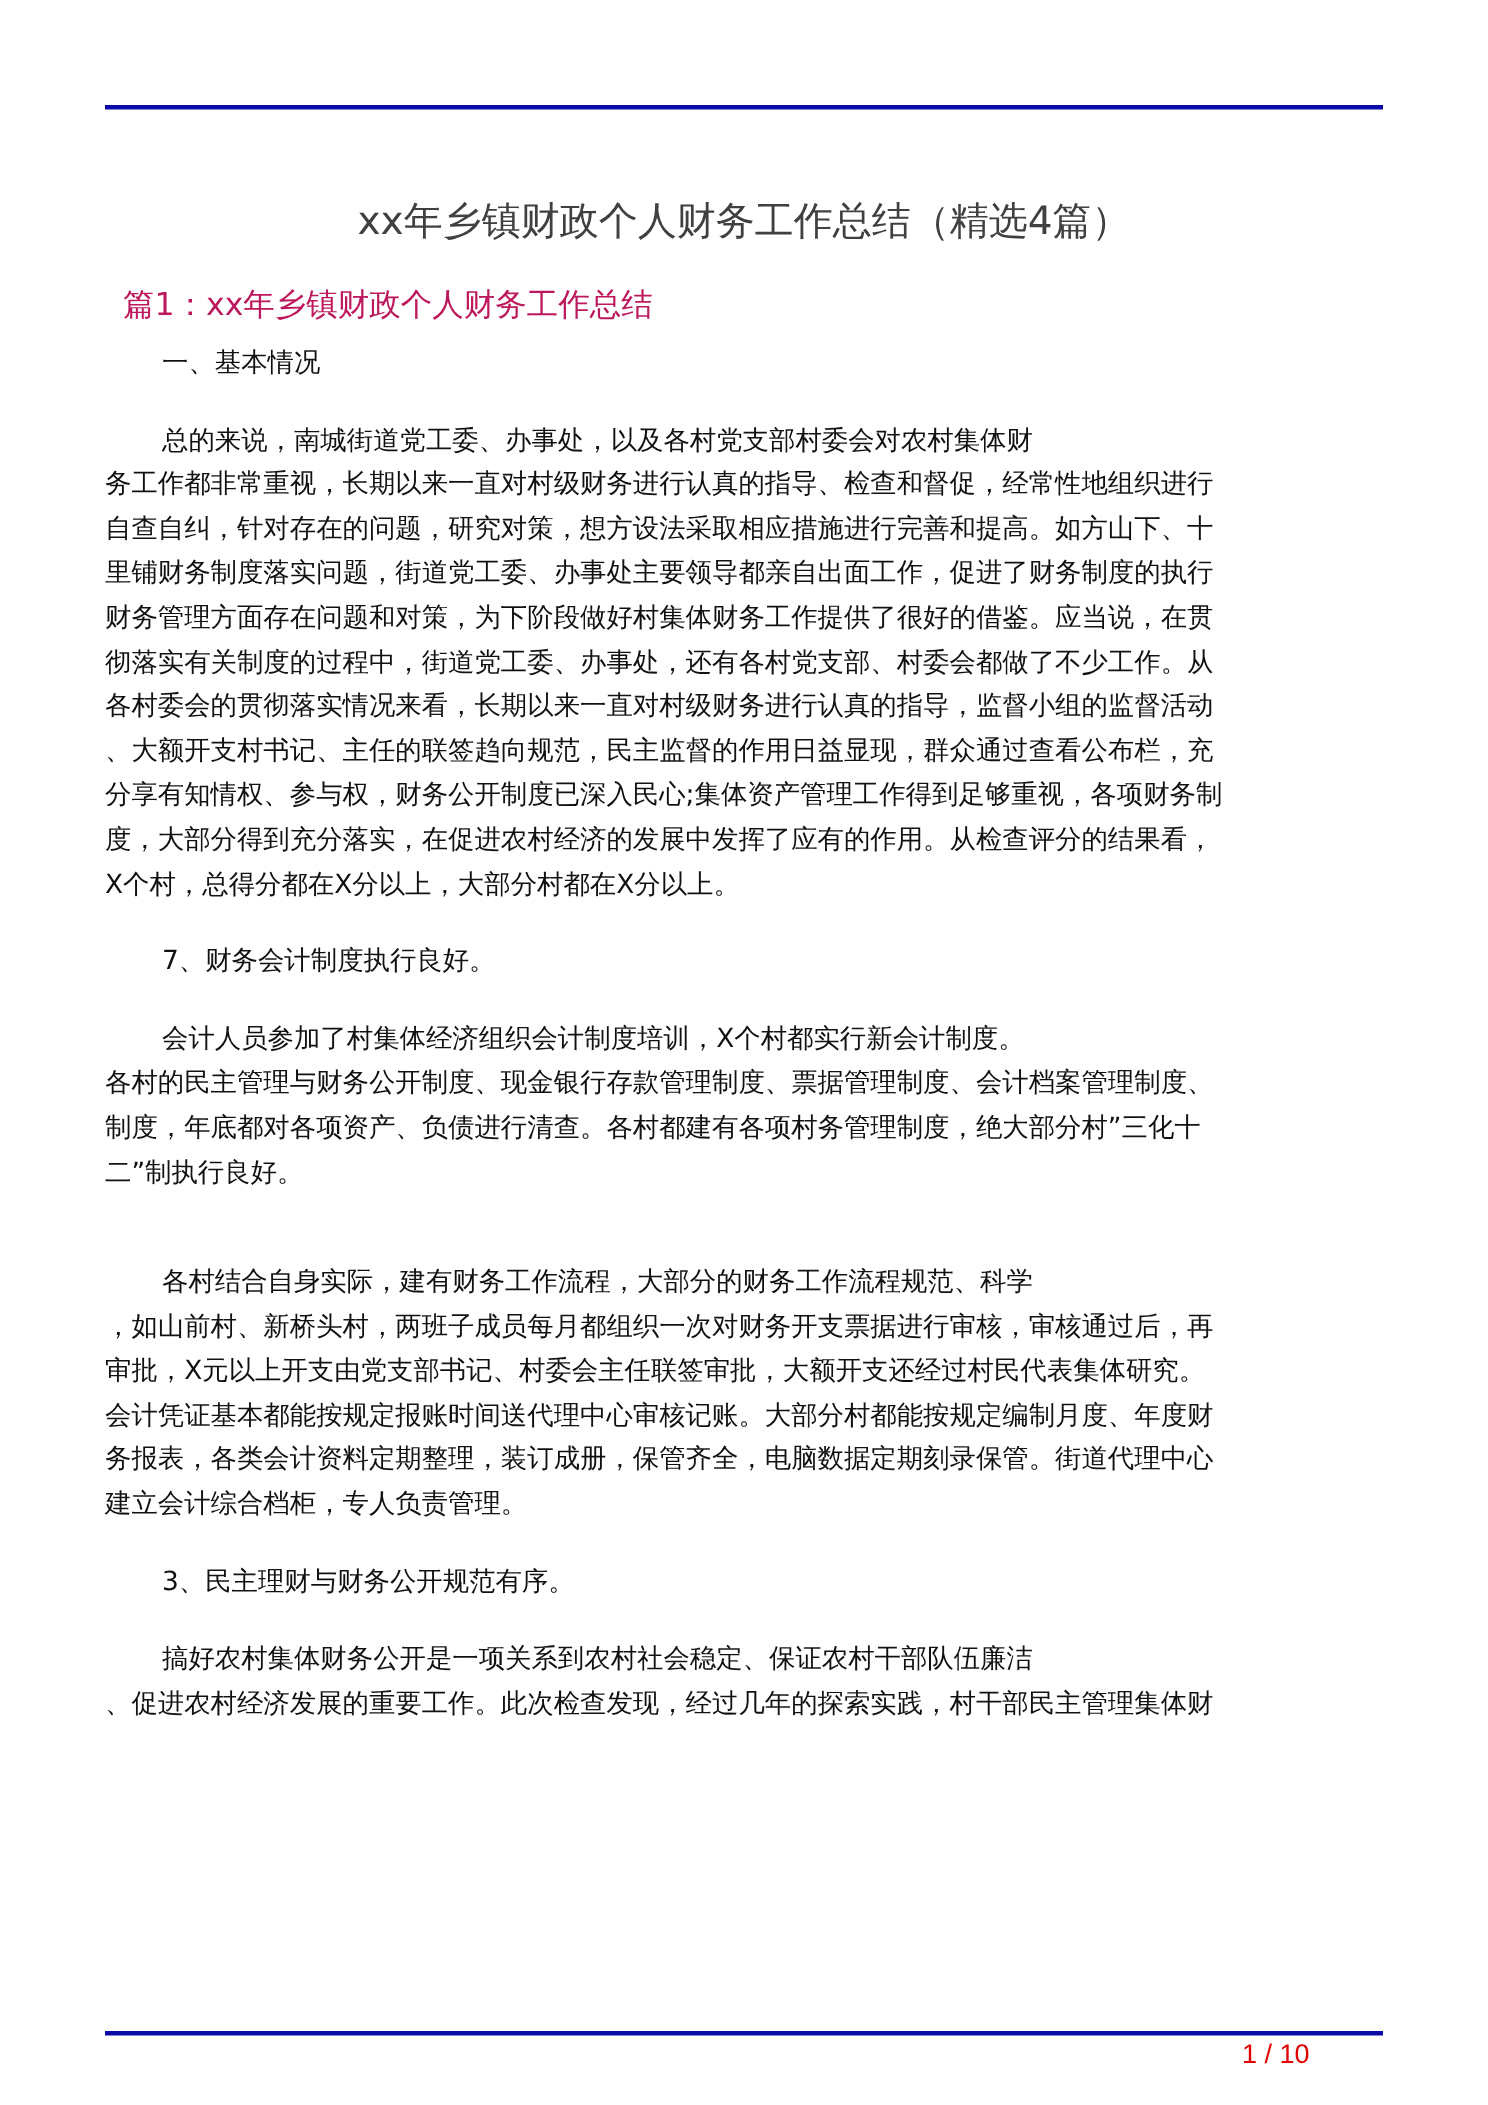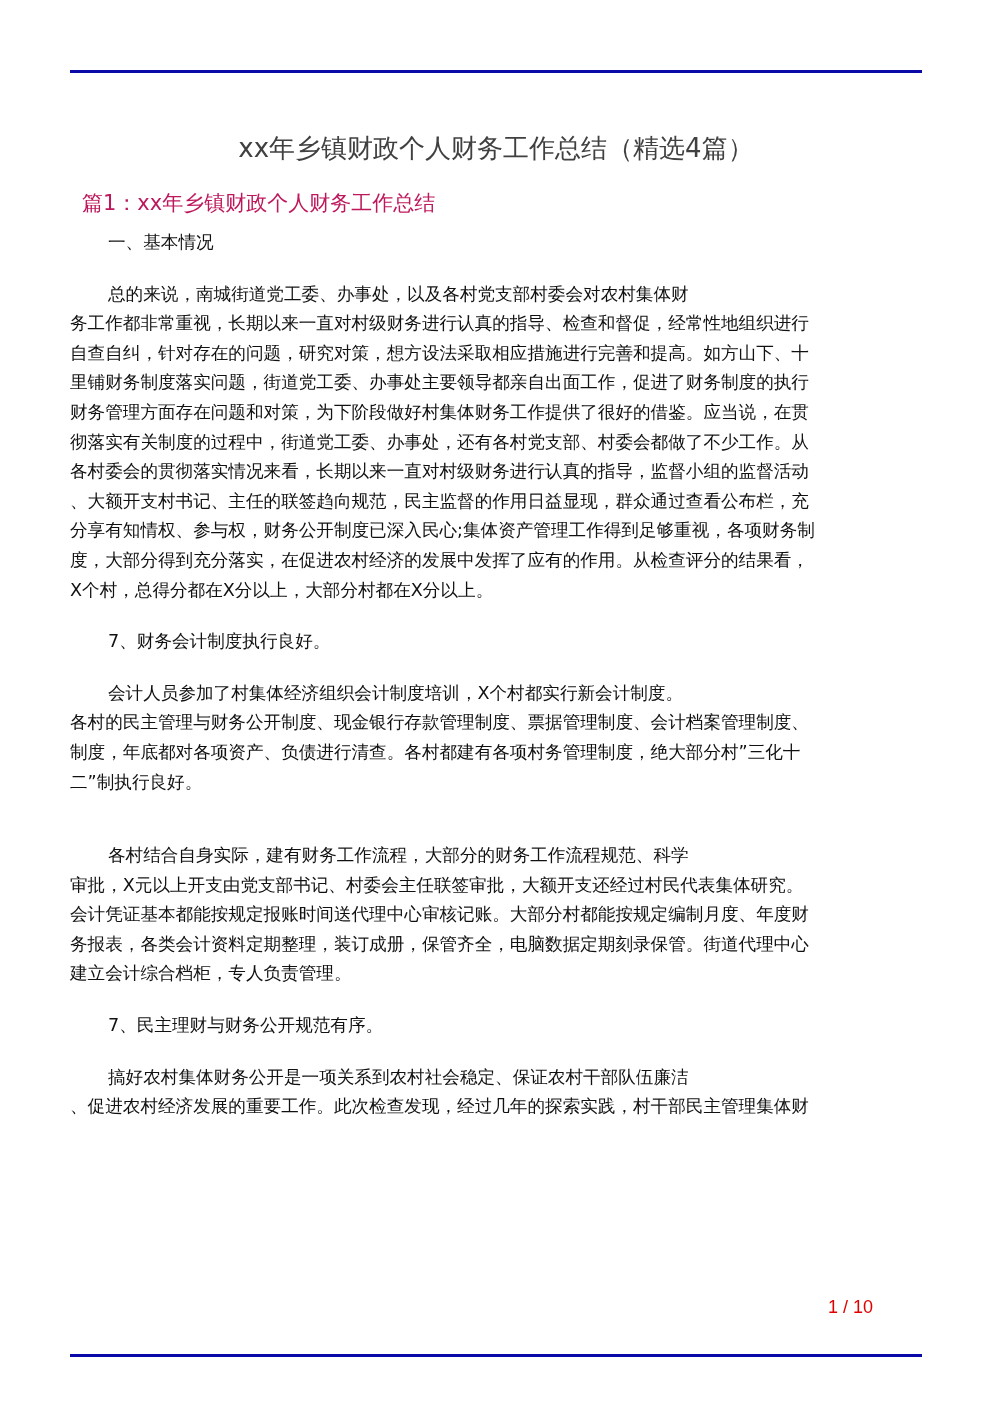"，如山前村、新桥头村，两班子成员每月都组织一次对财务开支票据进行审核，审核通过后" p.para { html: none -> <p>，如山前村、新桥头村，两班子成员每月都组织一次对财务开支票据进行审核，审核通过后，再</p> }
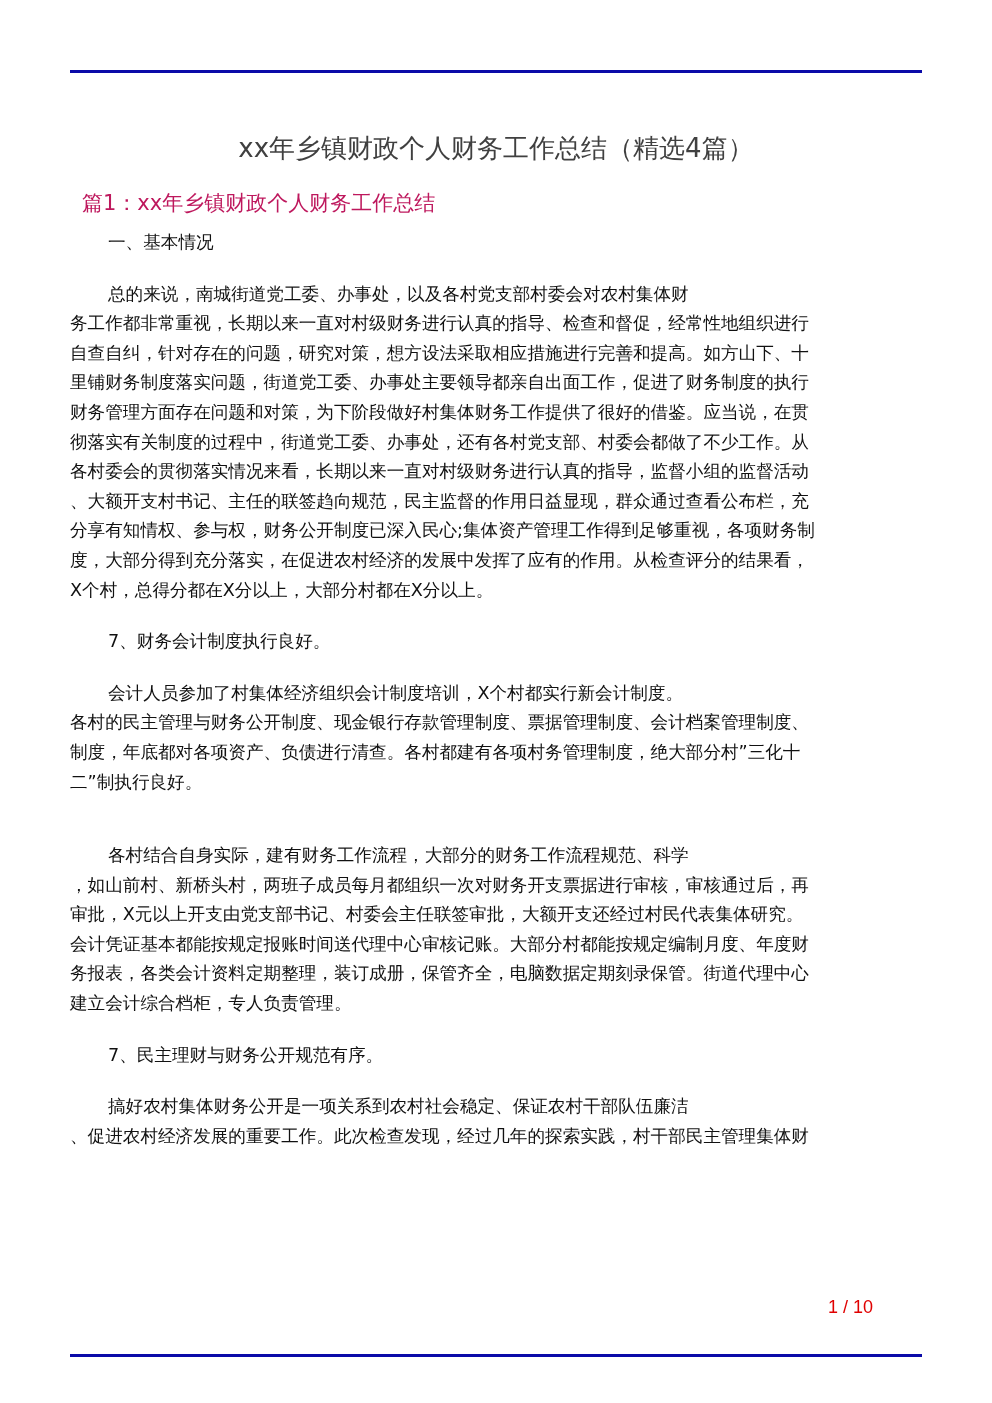"7、民主理财与财务公开规范有序。" p.para { text: 7 -> 3 }
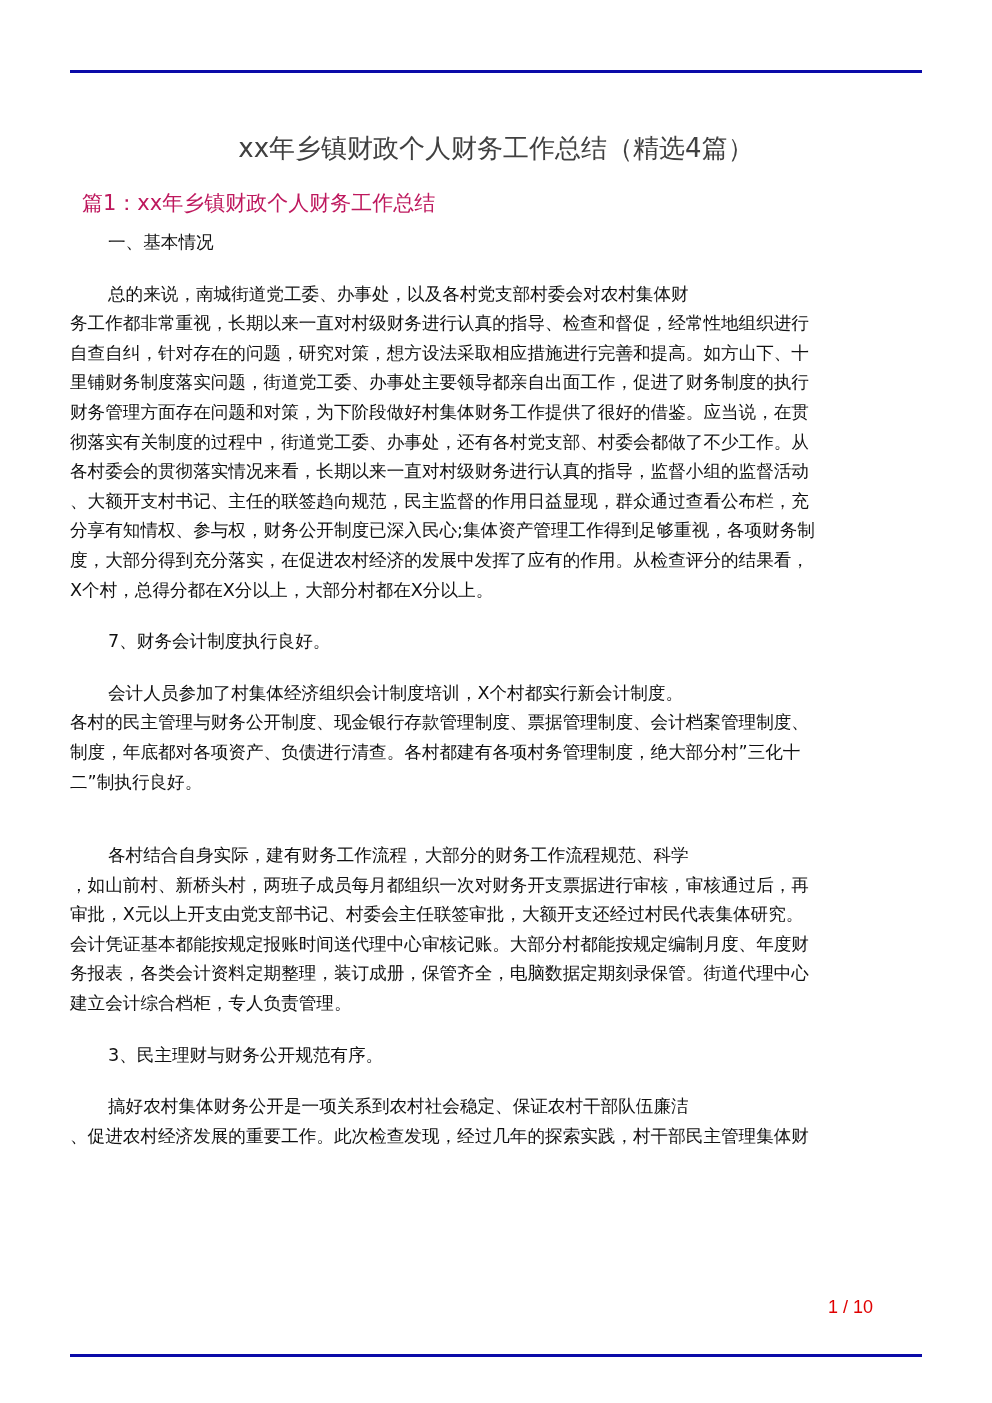"1 / 10" .page-number { top: 1295px -> 1357px }
